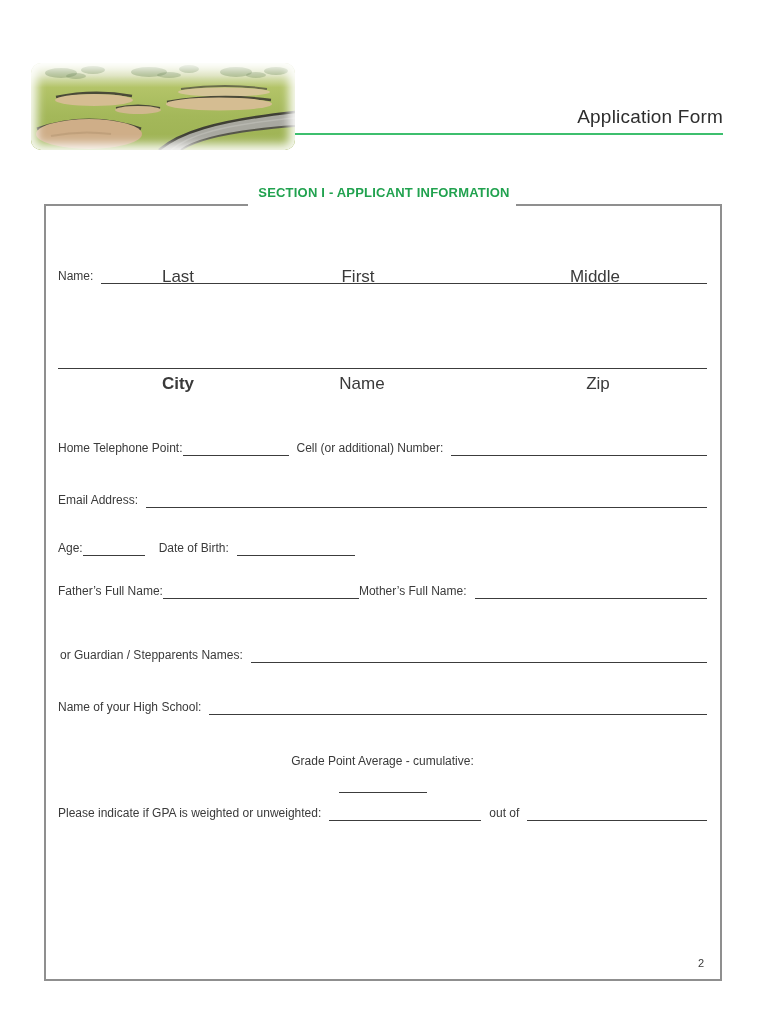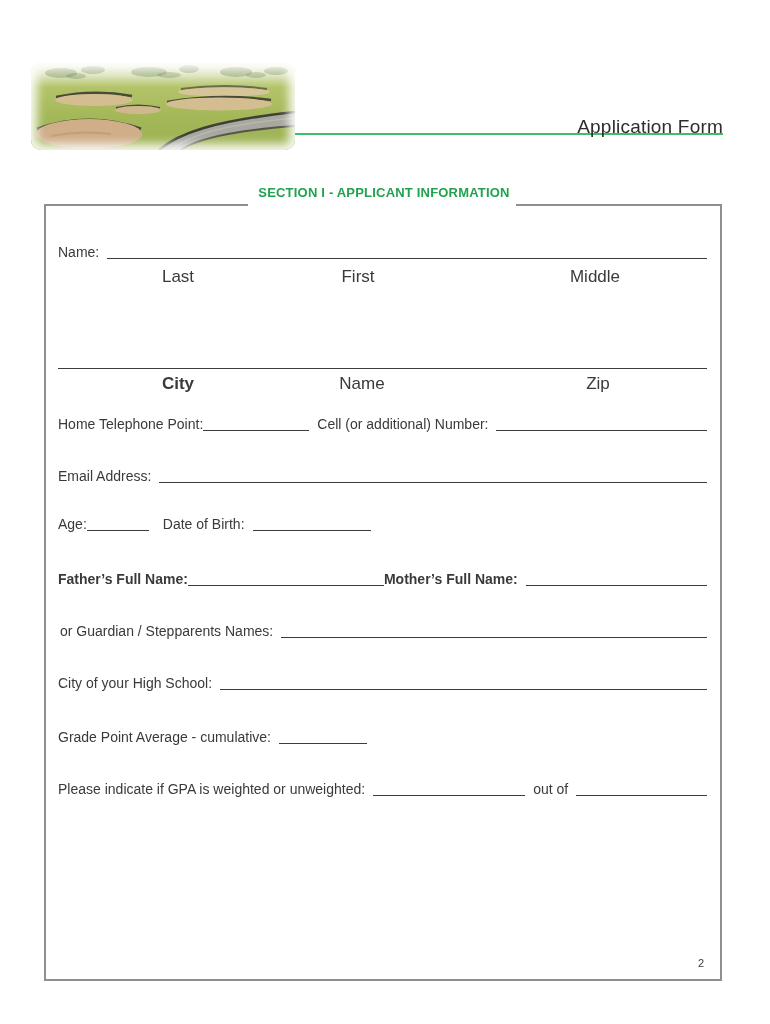"Application Form" .header-title { top: 116px -> 106px }
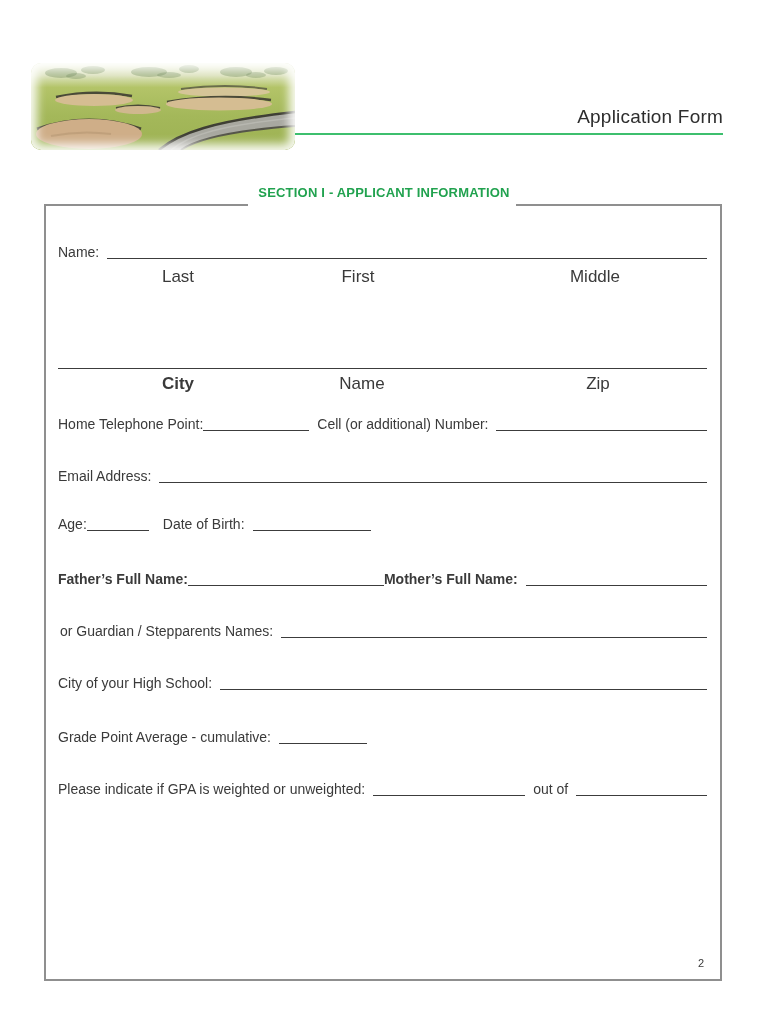"Name:" .row { align-items: flex-start -> center; font-size: 14px -> 12px; margin-top: none -> 24px }
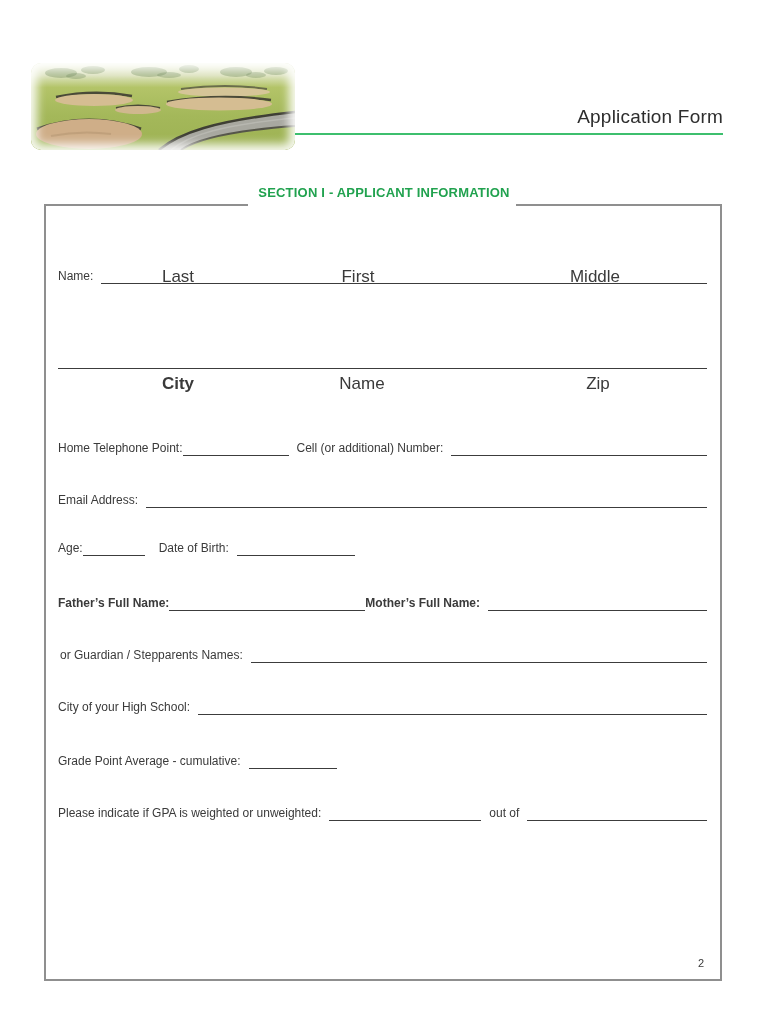"Father’s Full Name:" div.row { font-weight: bold -> none; top: 365px -> 353px }
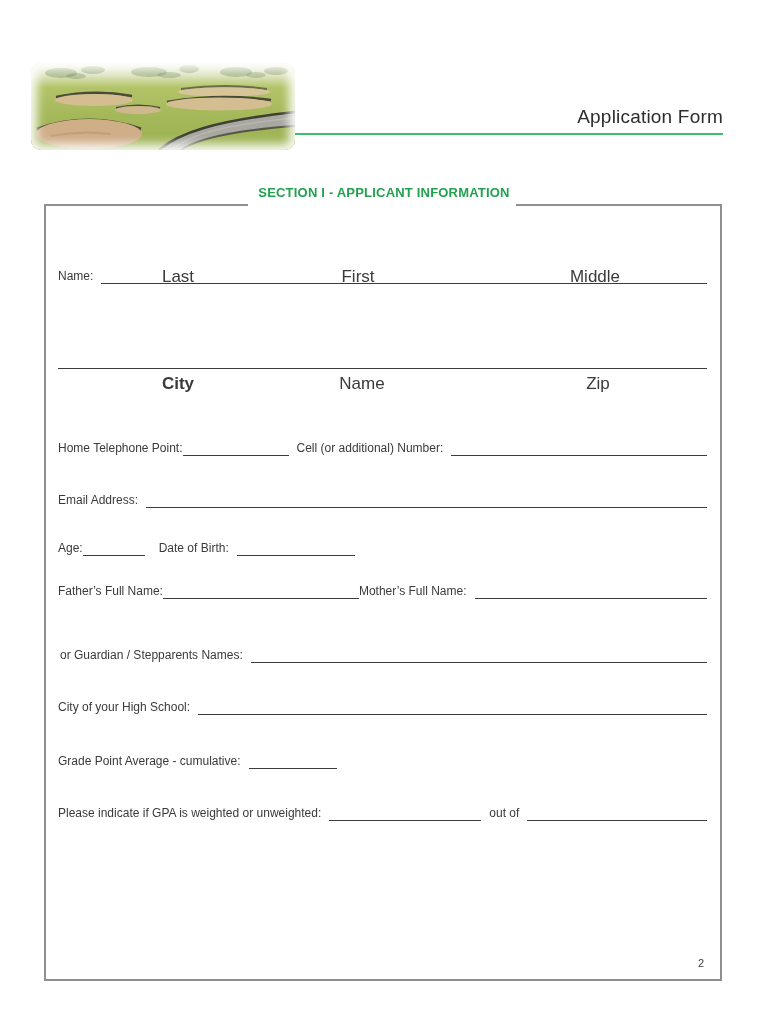"City of your High School:" span.lbl { text: City -> Name }
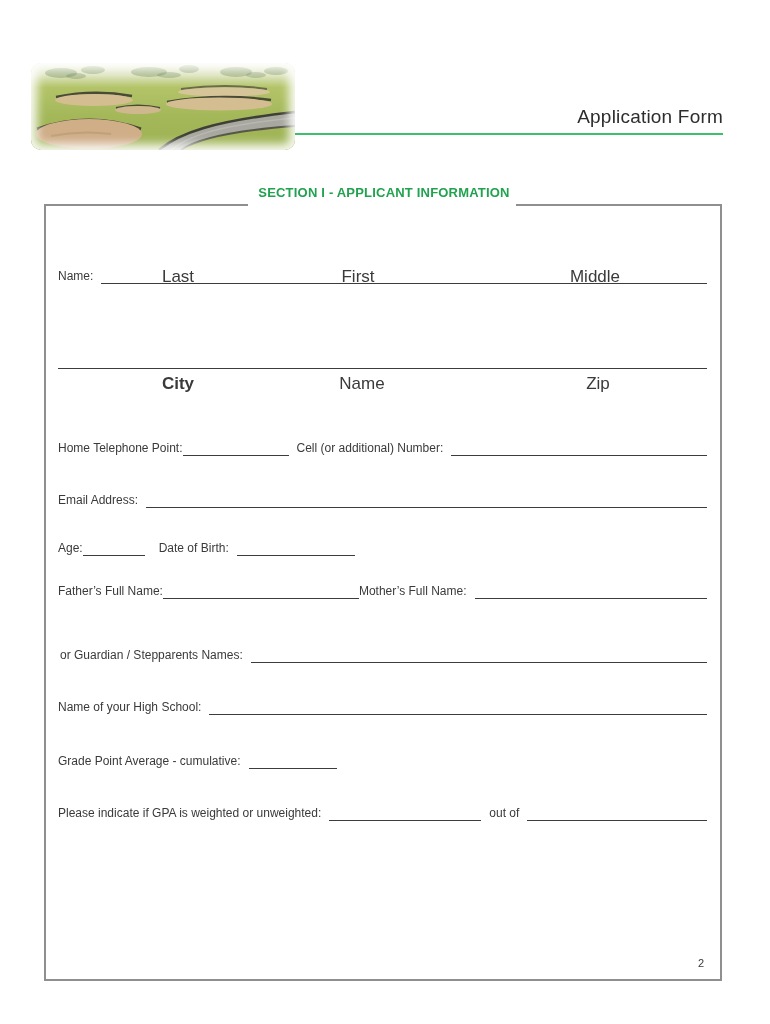"Grade Point Average - cumulative:" div.row { flex-direction: none -> column }
